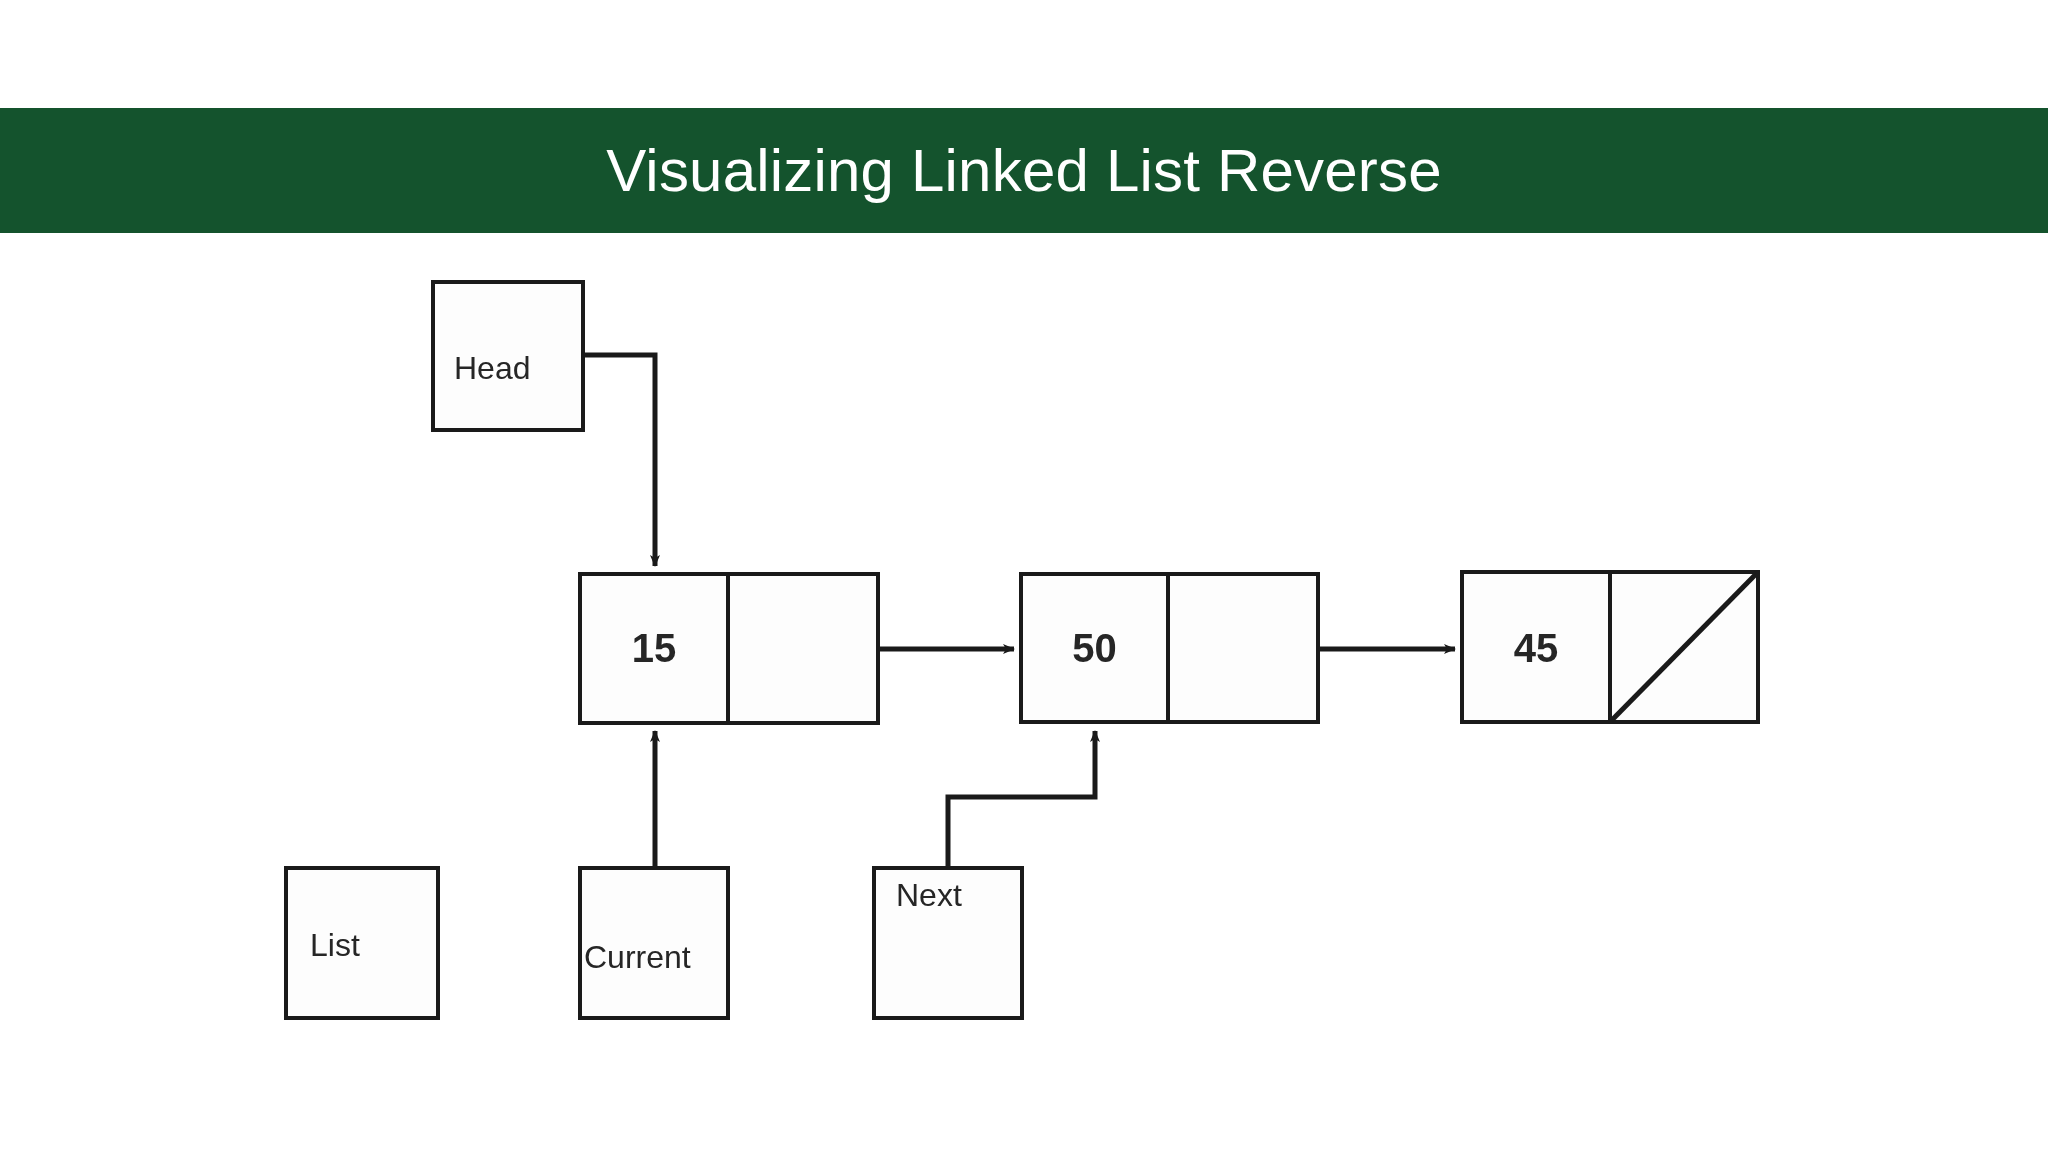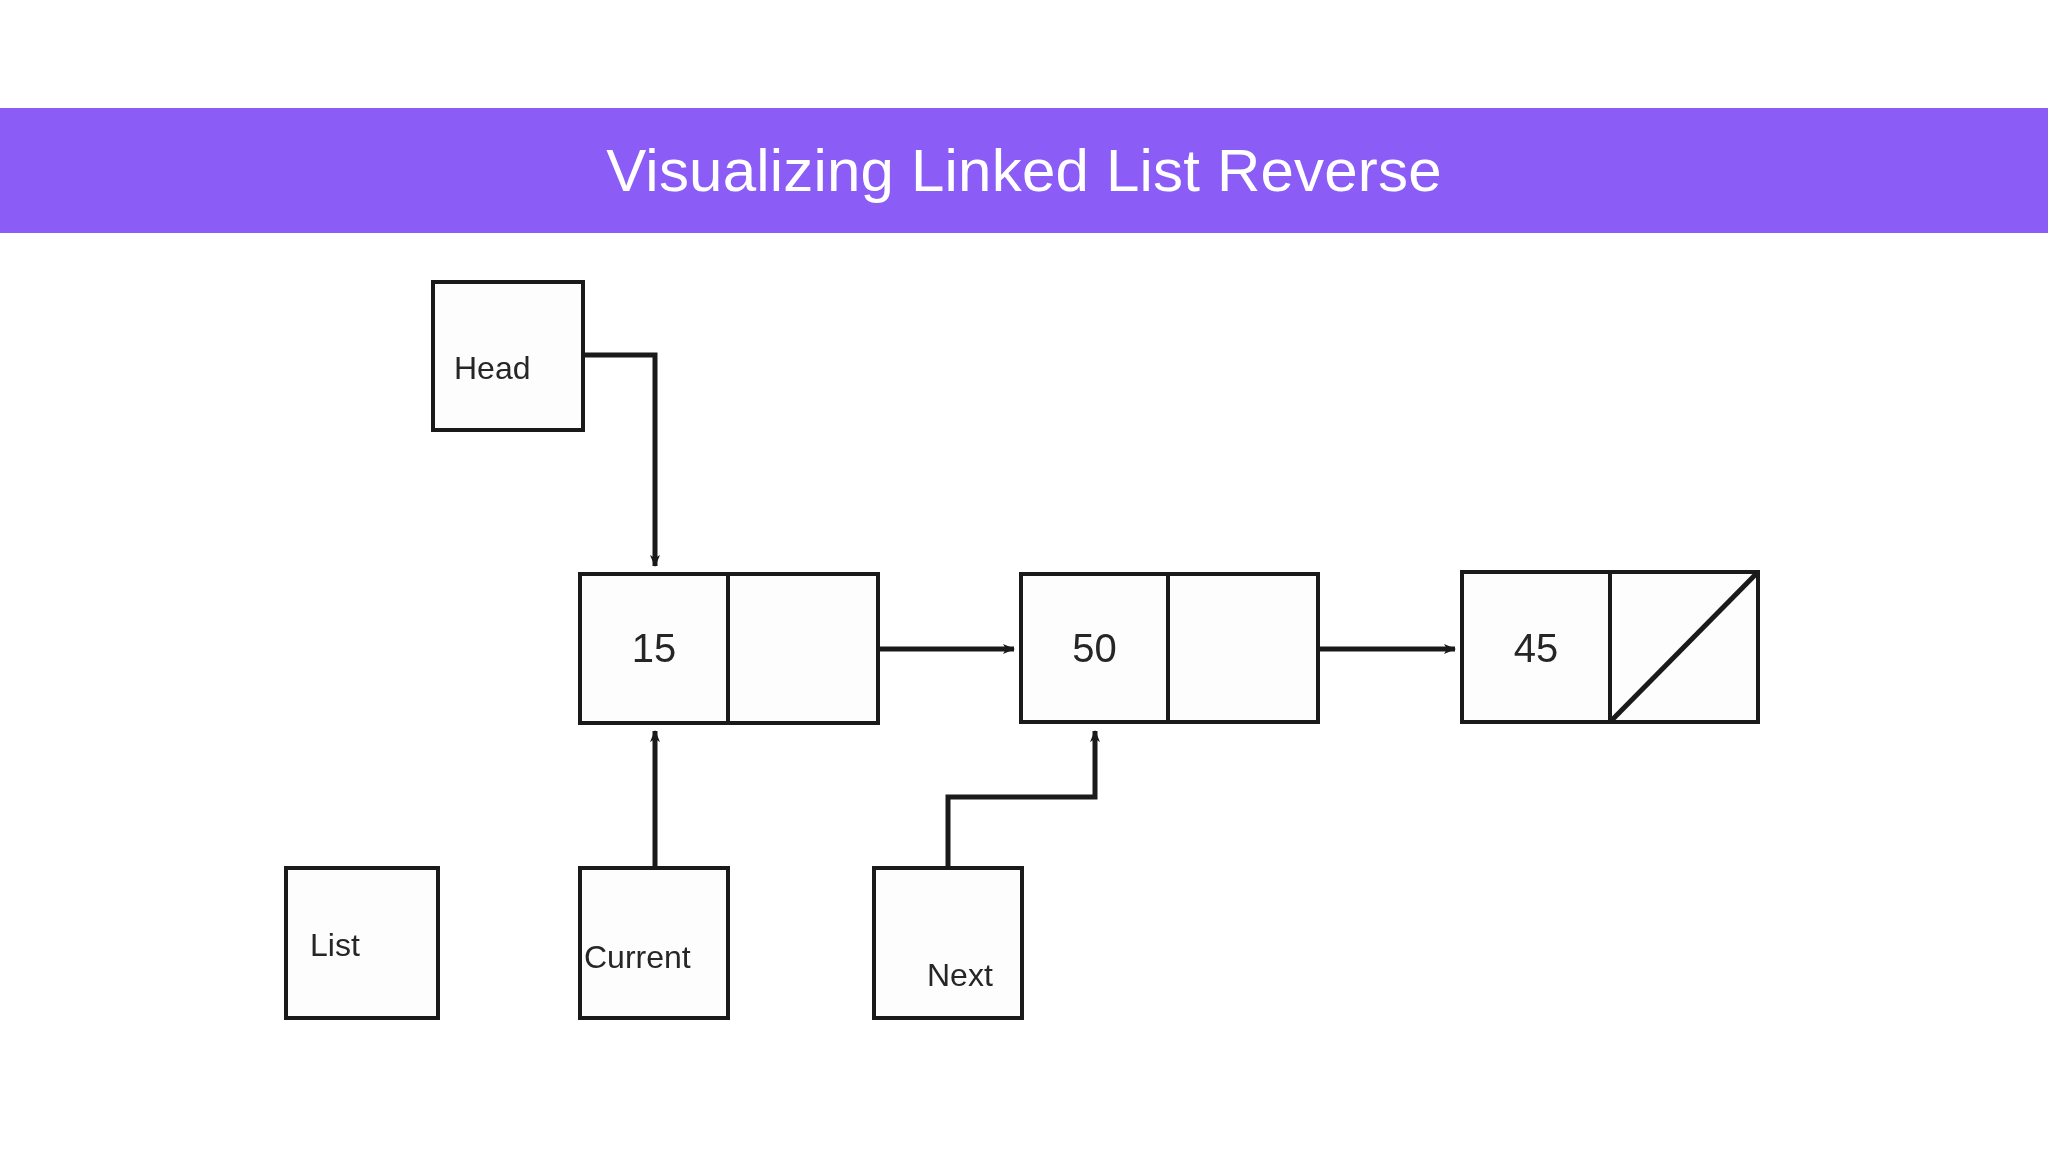"Visualizing Linked List Reverse" #title-banner { background: #8b5cf6 -> #14532d }
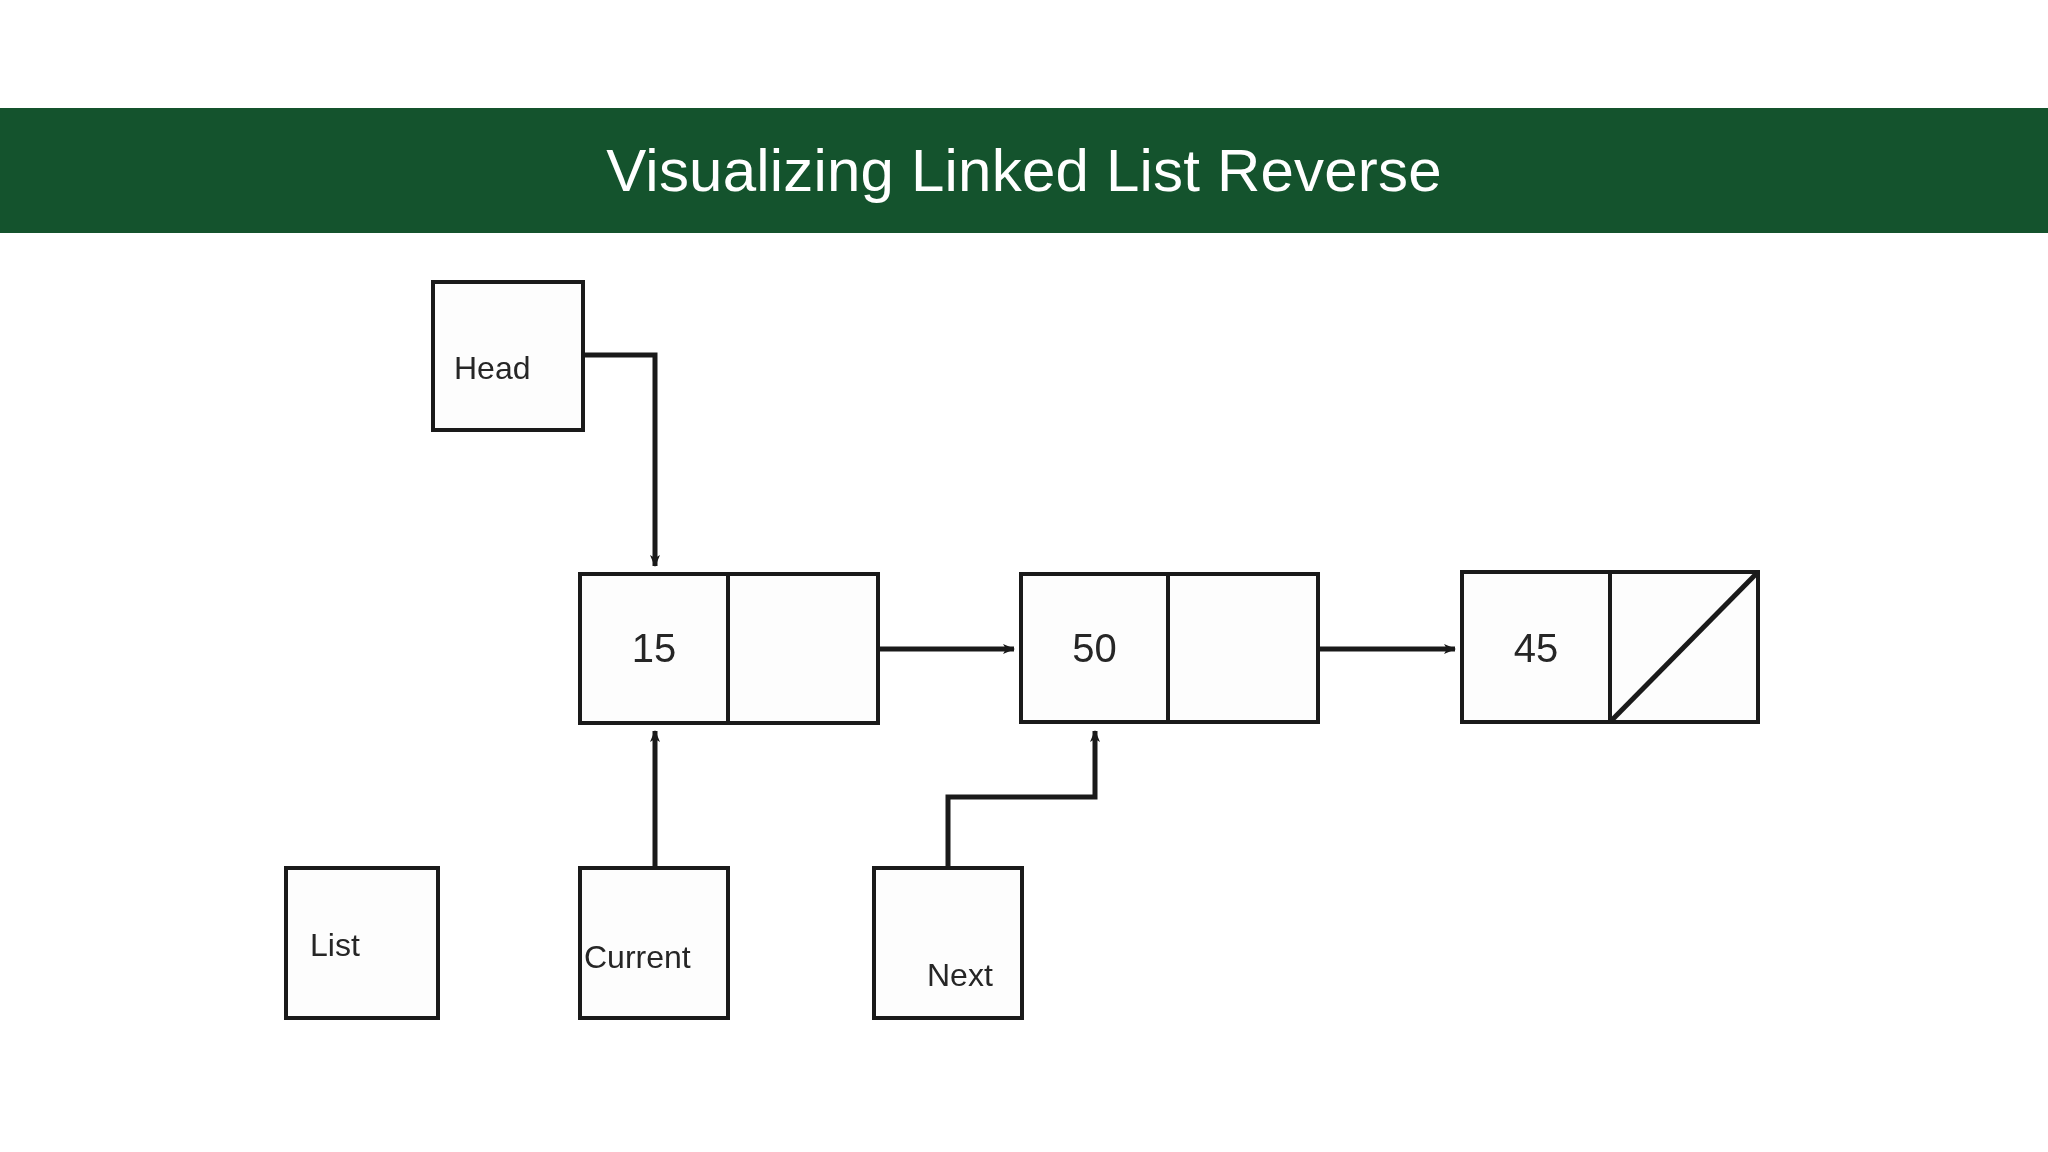"15" .node-value { font-weight: none -> bold }
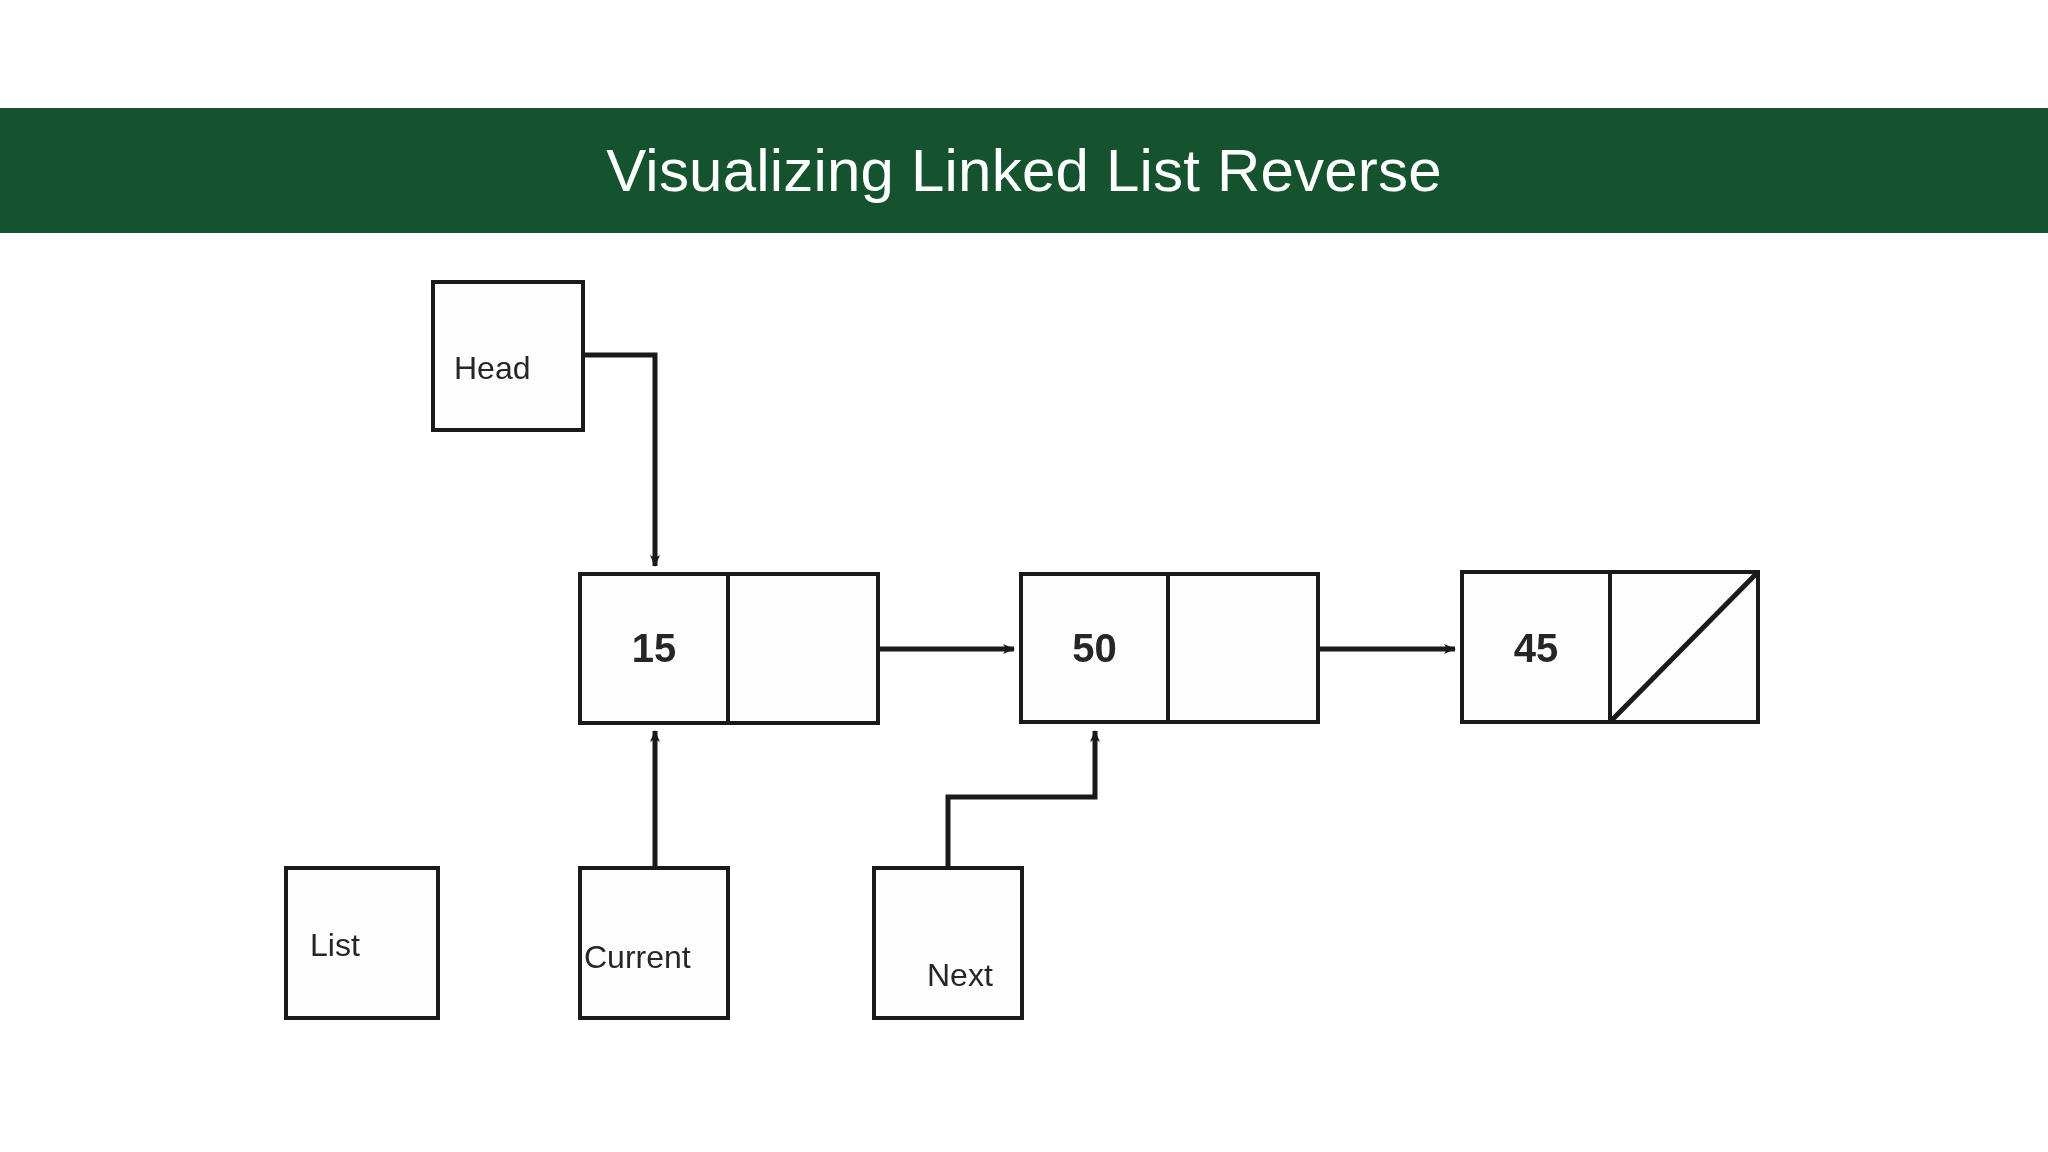"Next" div.box-label { margin-left: 31px -> none; top: 959px -> 879px }
